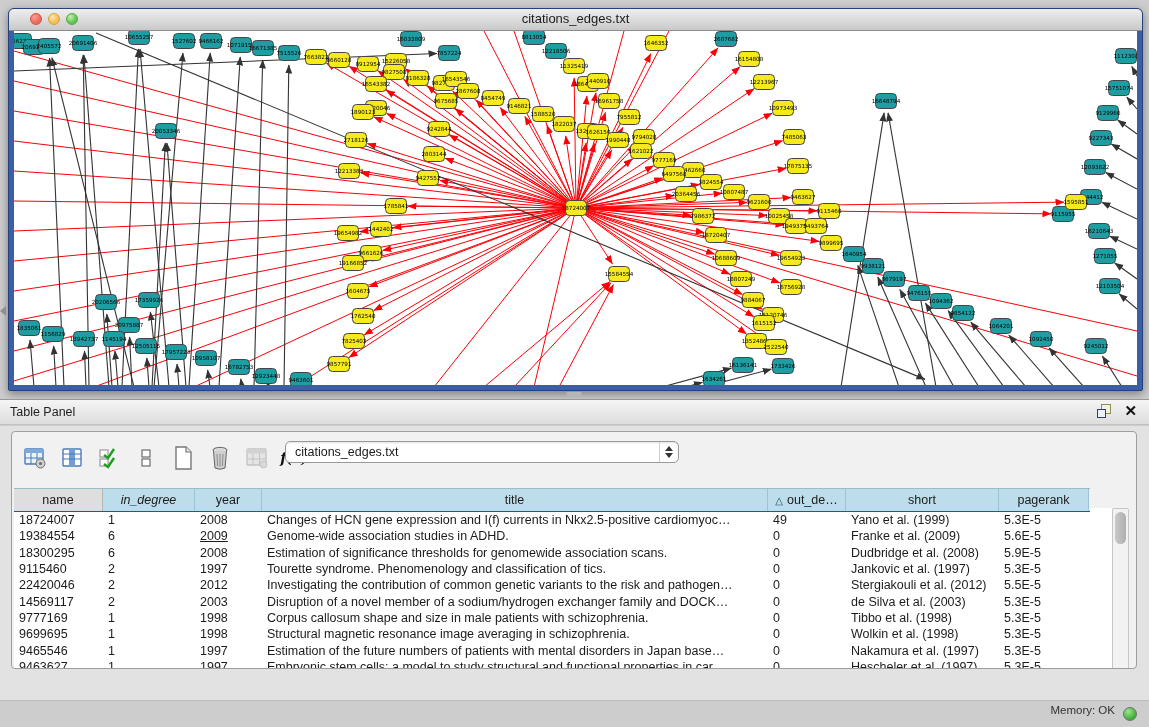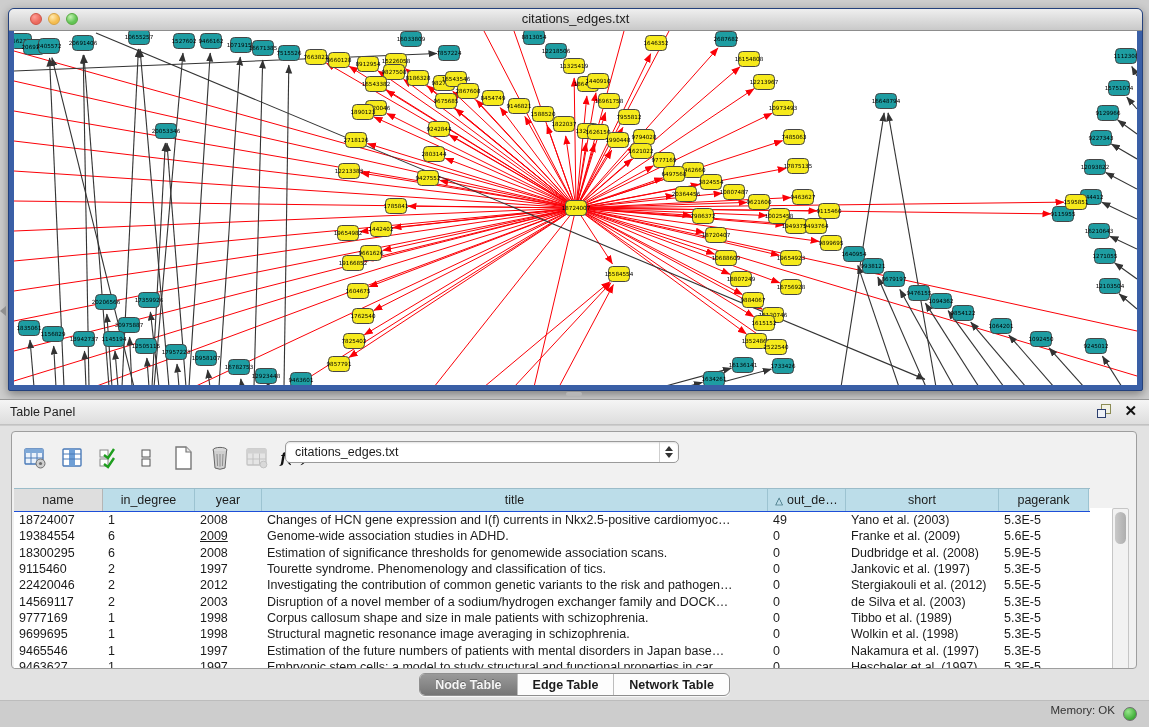"in_degree" div.th { font-style: none -> italic }
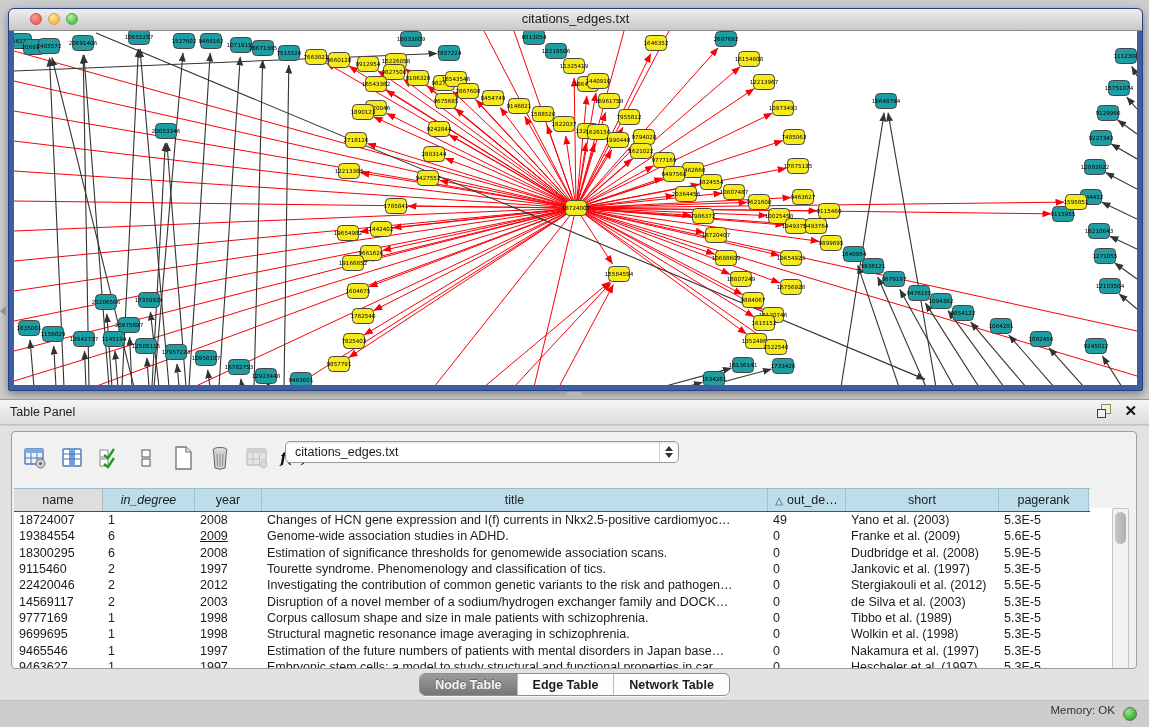"Yano et al. (2003)" div.td { text: 2003 -> 1999 }
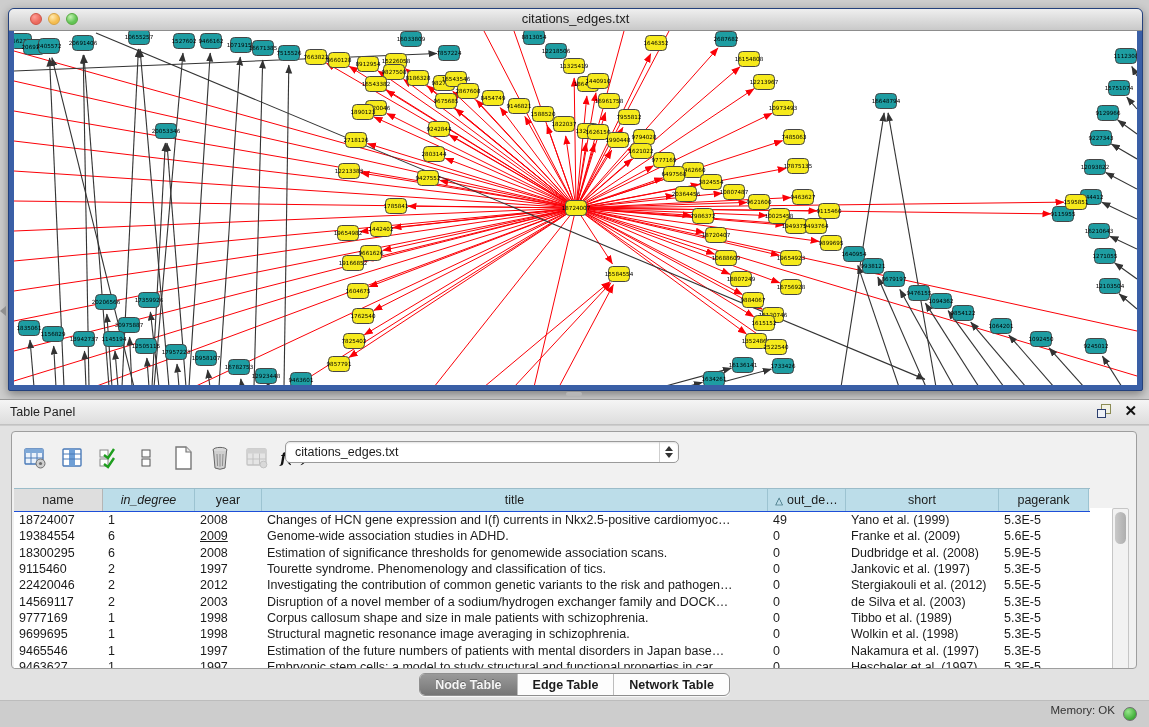"Tibbo et al. (1989)" div.td { text: 1989 -> 1998 }
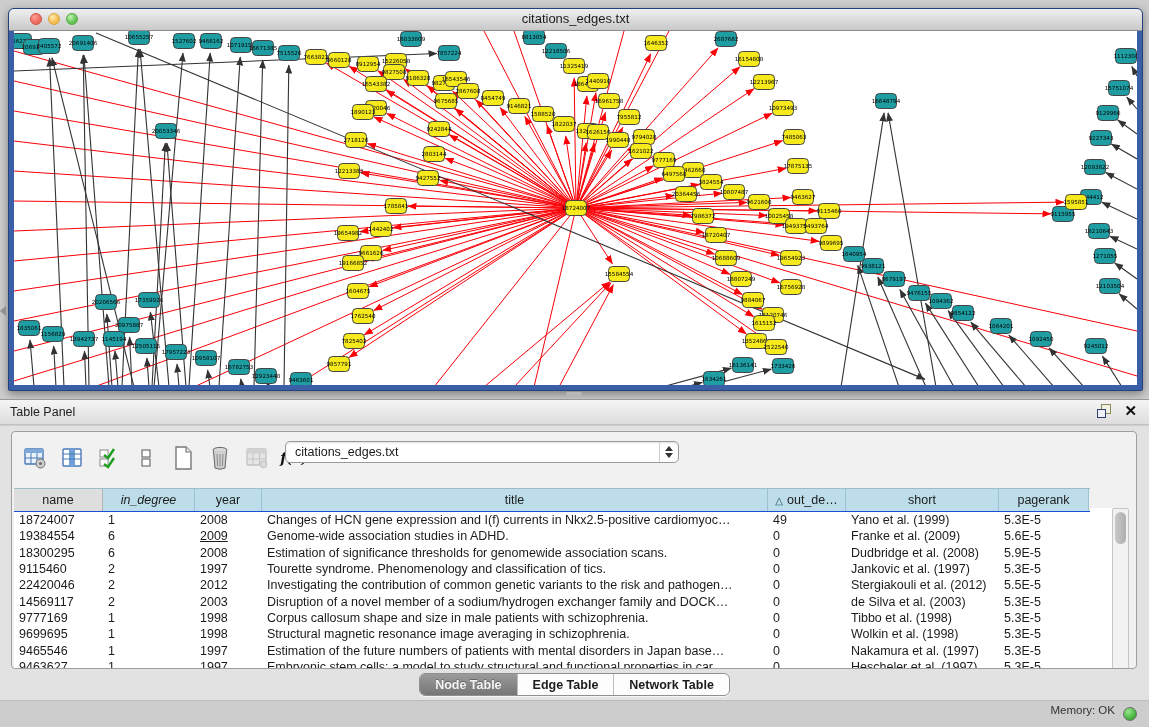"Node Table" div.tabsbar { html: <div> <div> <span>Node Table</span> <span>Edge Table</span> <span>Network Table</span> </div> </div> -> none }
